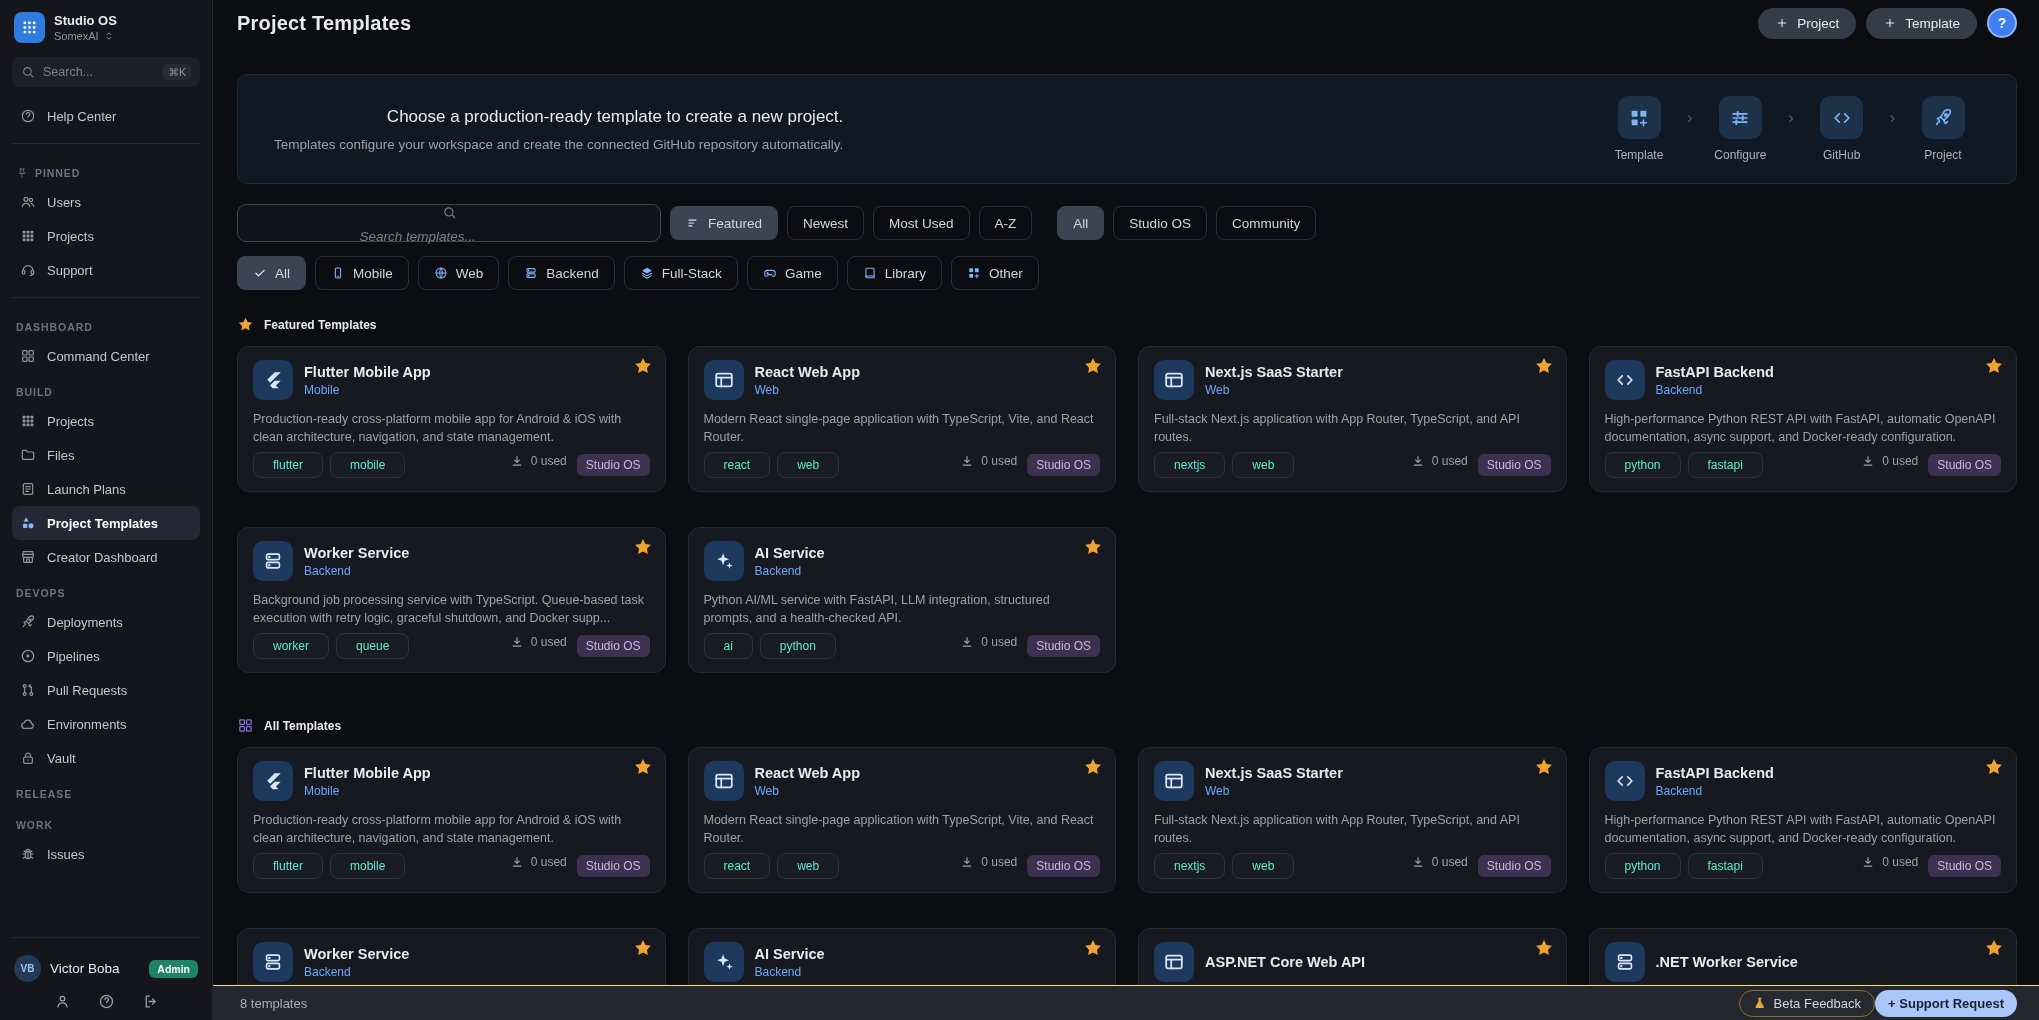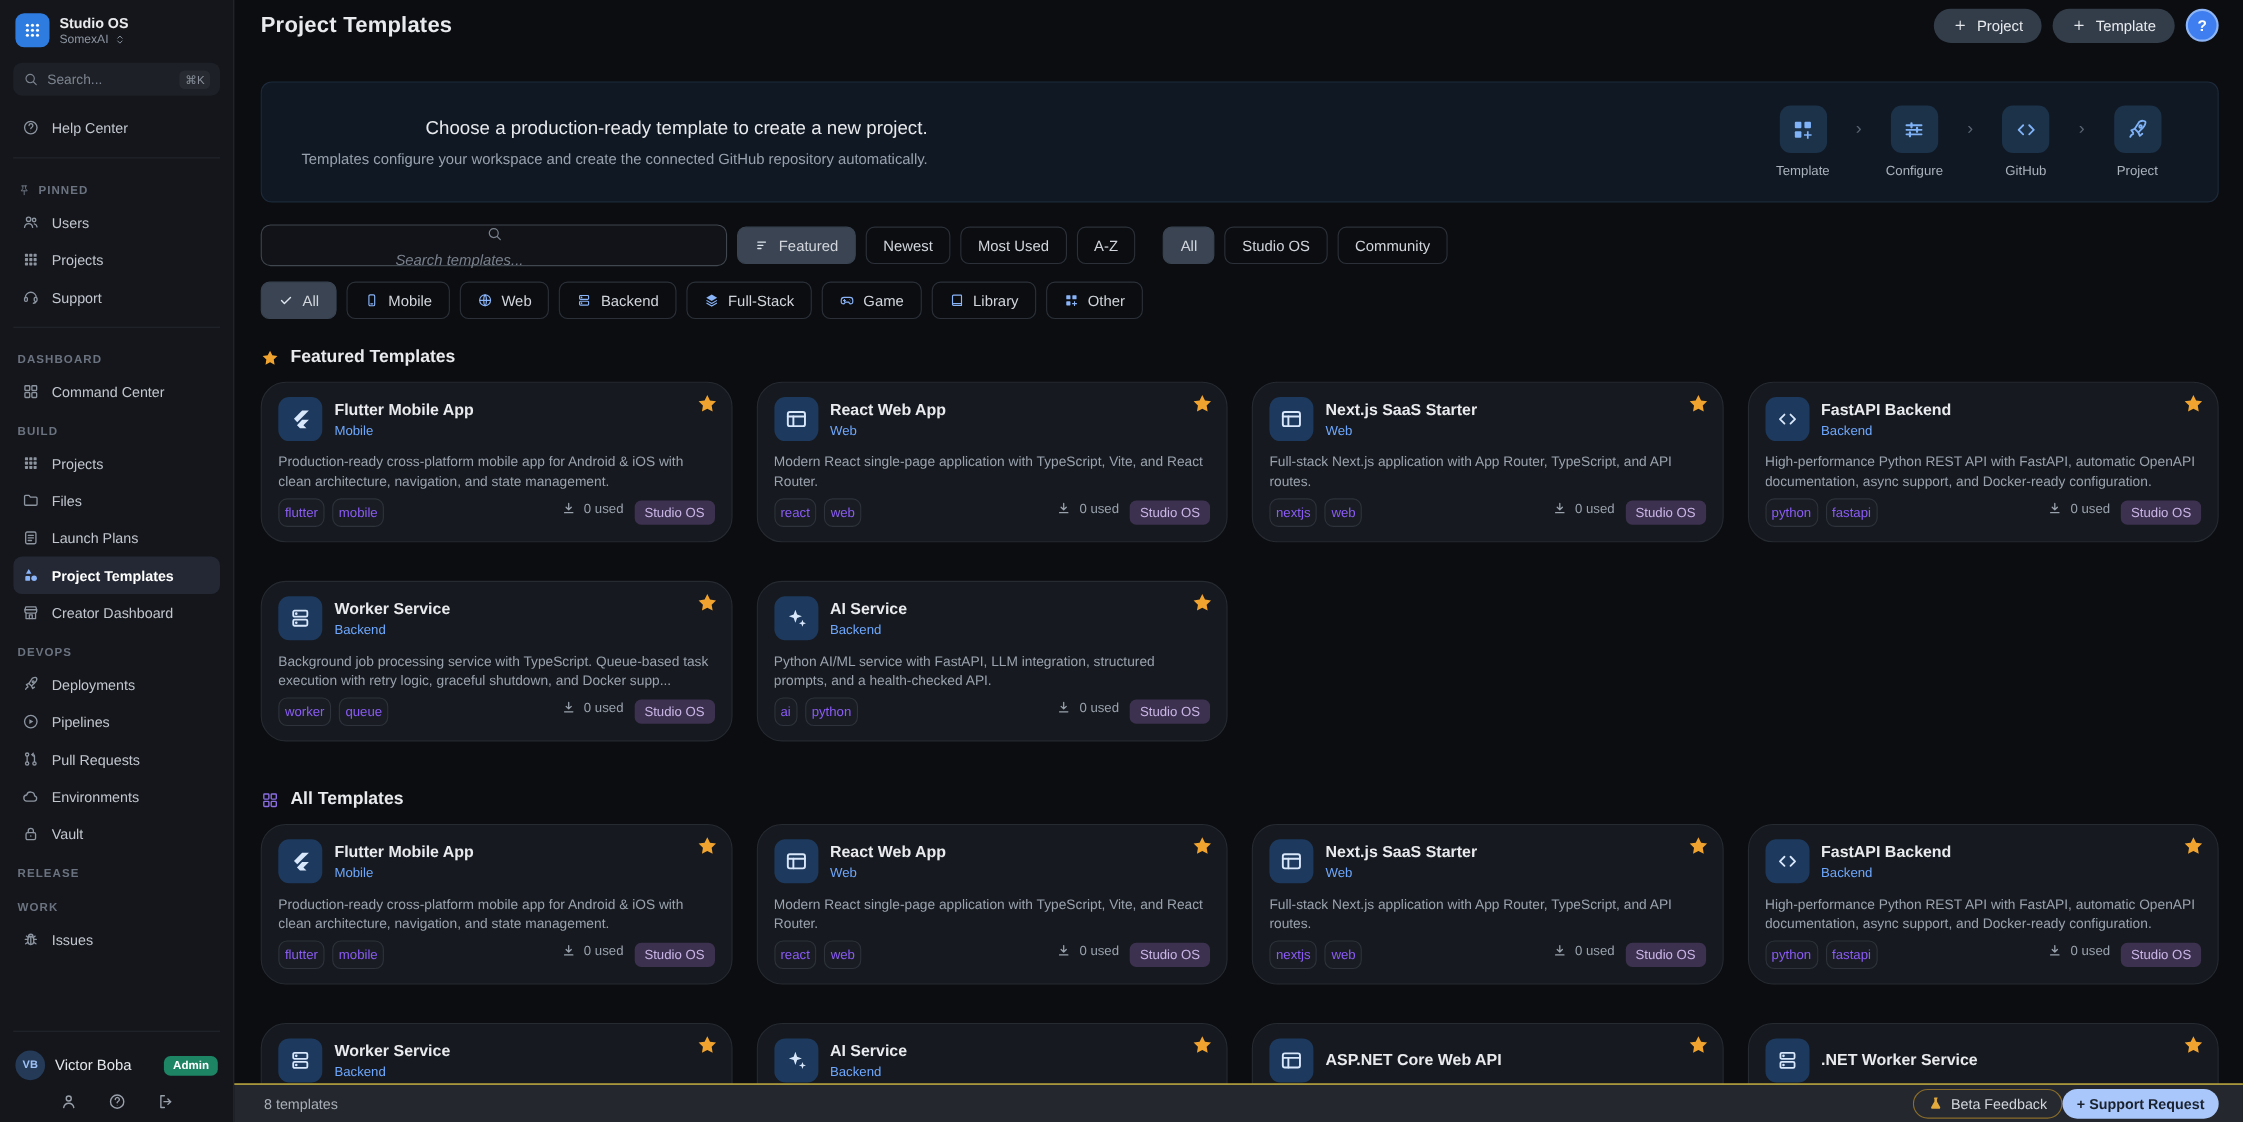"Featured Templates" .section-head { font-size: 16px -> 12px }
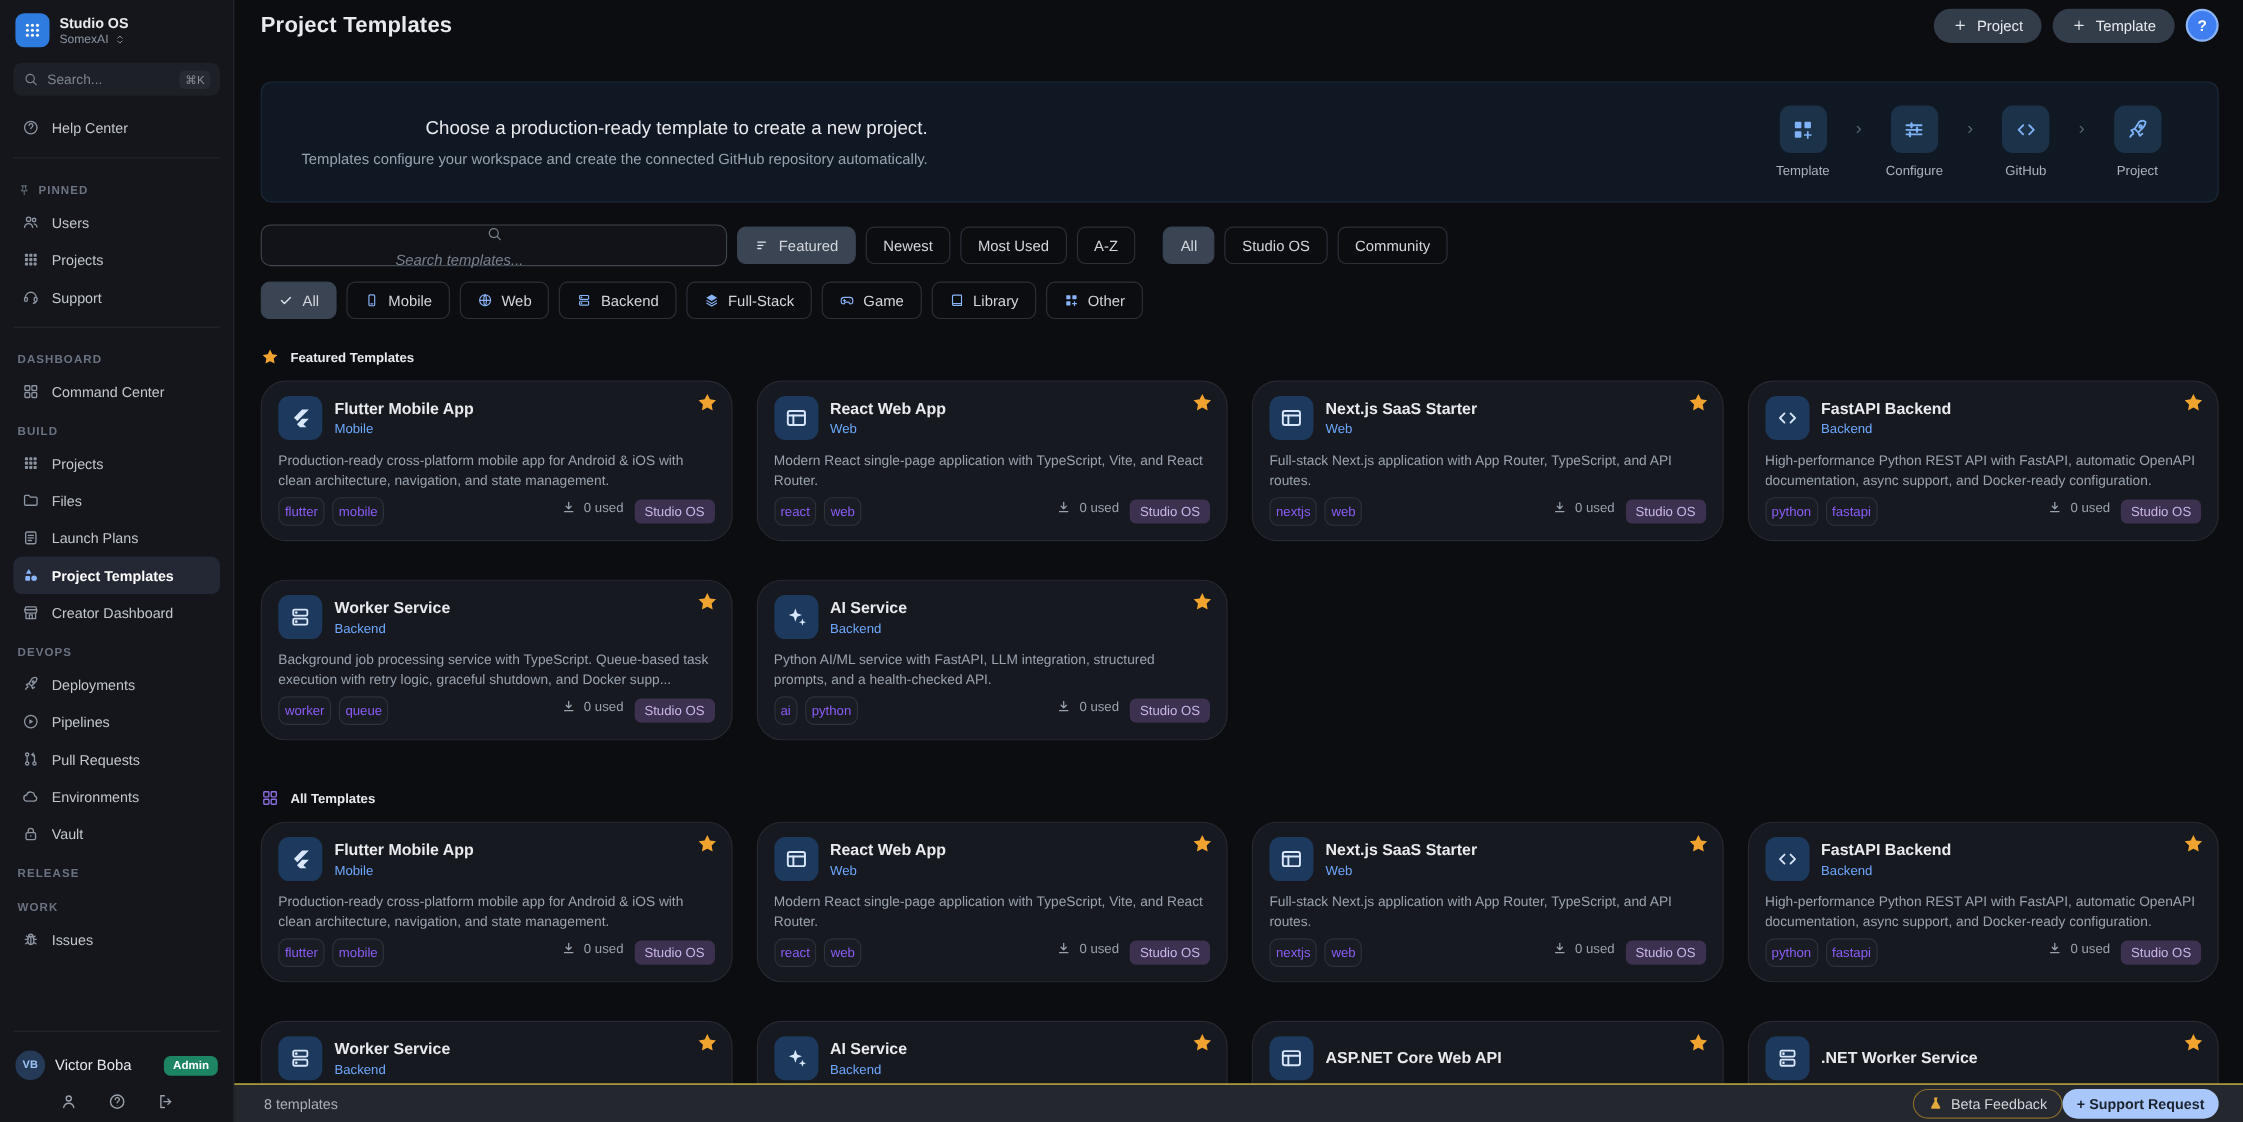"Flutter Mobile App" .card { border-radius: 23px -> 12px }
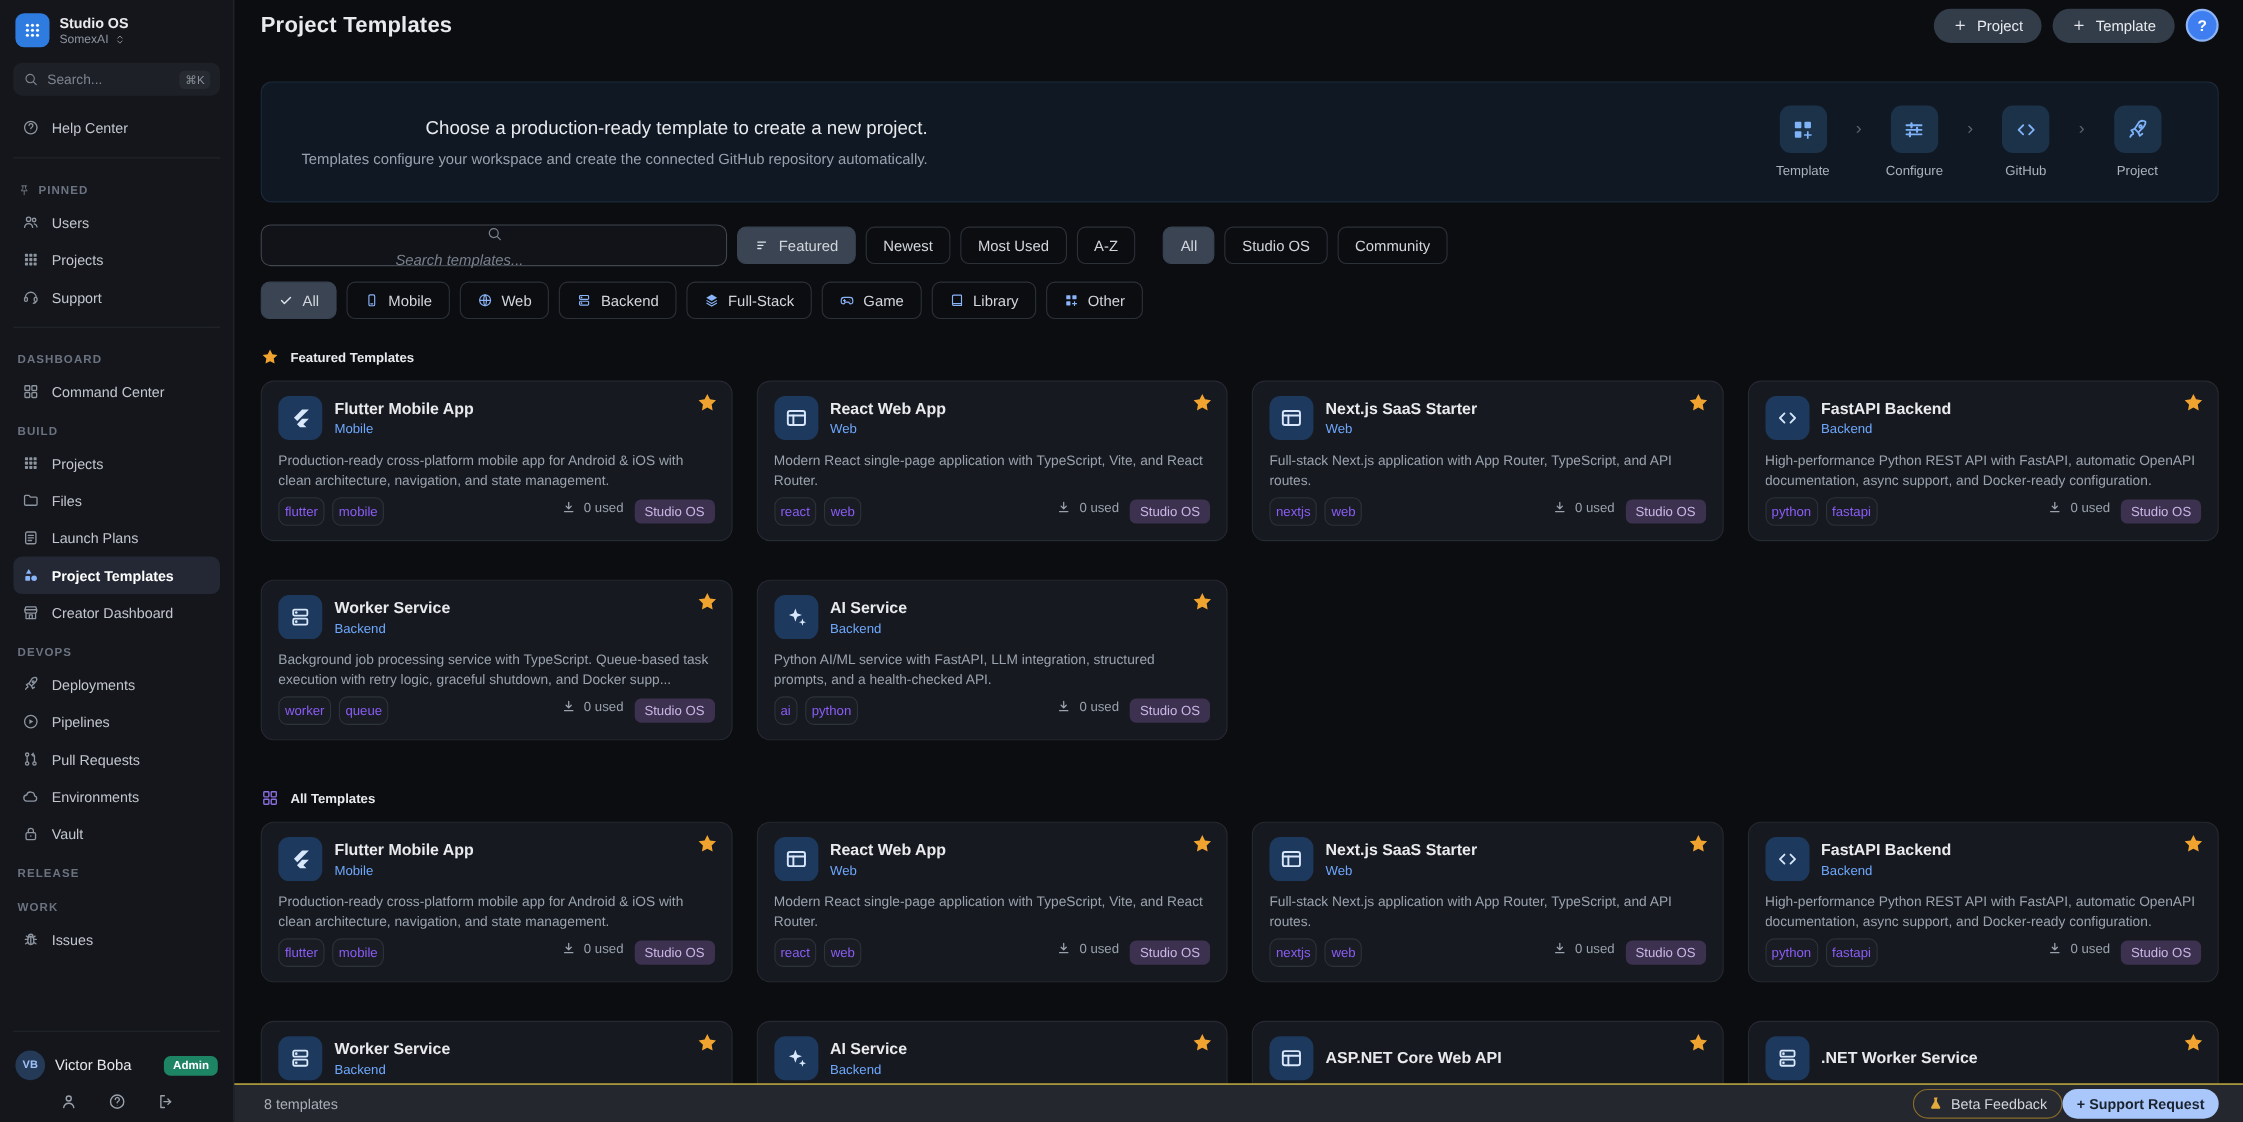"flutter" .tag { color: #8b5cf6 -> #5eead4; padding: 0 5px -> 0 19px }
